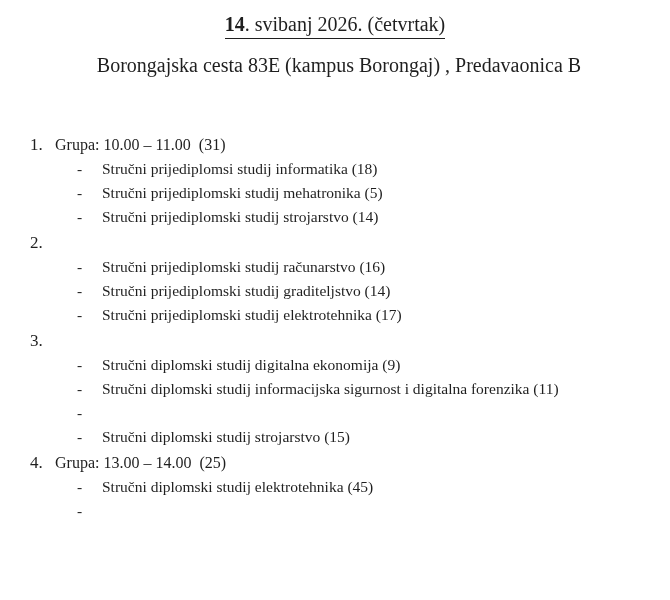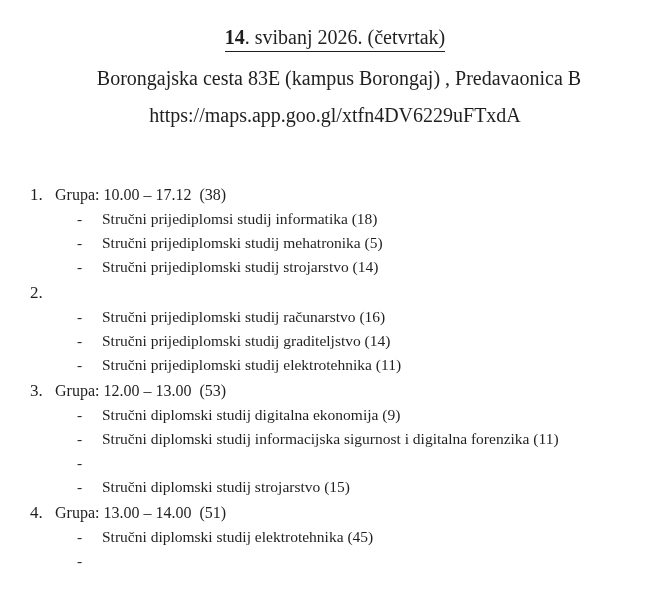"14. svibanj 2026. (četvrtak)" .date-line { margin-top: 24px -> 11px }
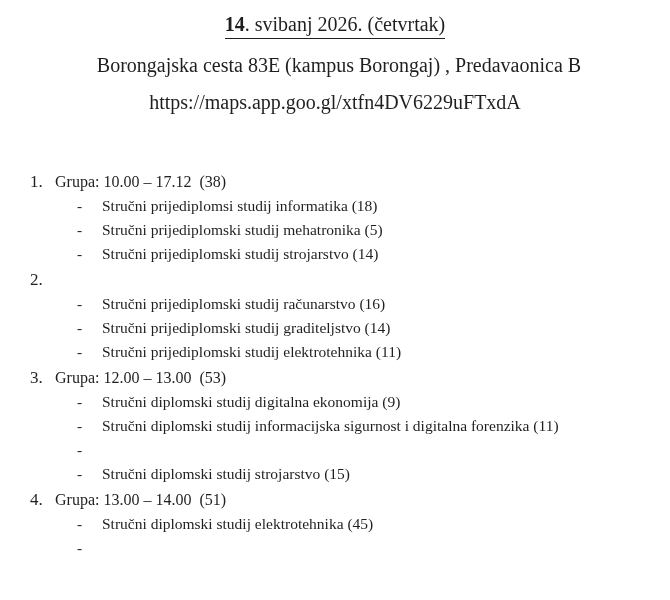"https://maps.app.goo.gl/xtfn4DV6229uFTxd" div.url-line { html: <div>https://maps.app.goo.gl/xtfn4DV6229uFTxdA</div> -> none }
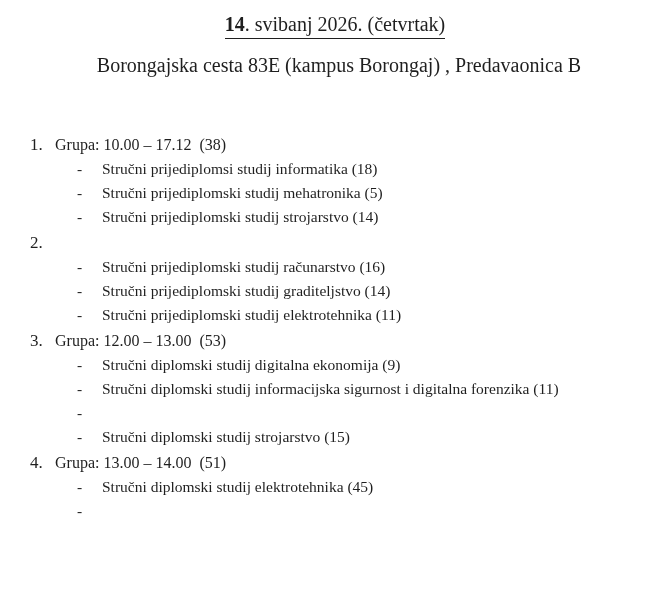"Grupa: 10.00 – 17.12 (38)" span.group-header { text: 17.12  (38 -> 11.00  (31 }
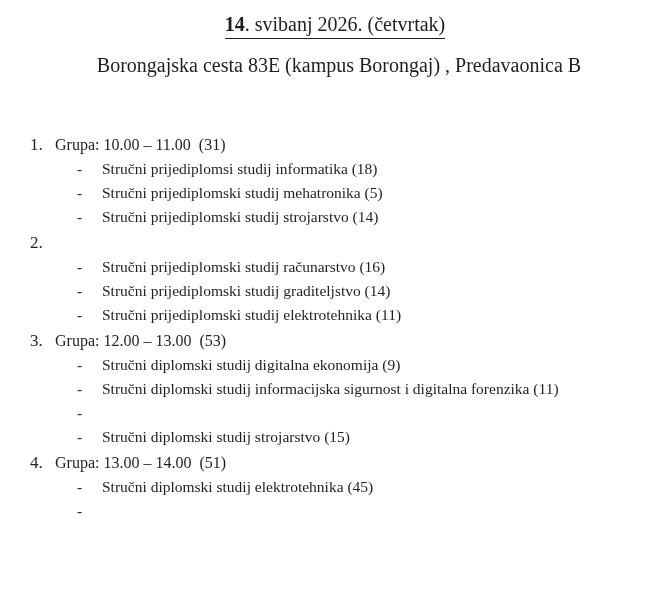"Stručni prijediplomski studij elektrotehnika" span.sub-text { text: 11 -> 17 }
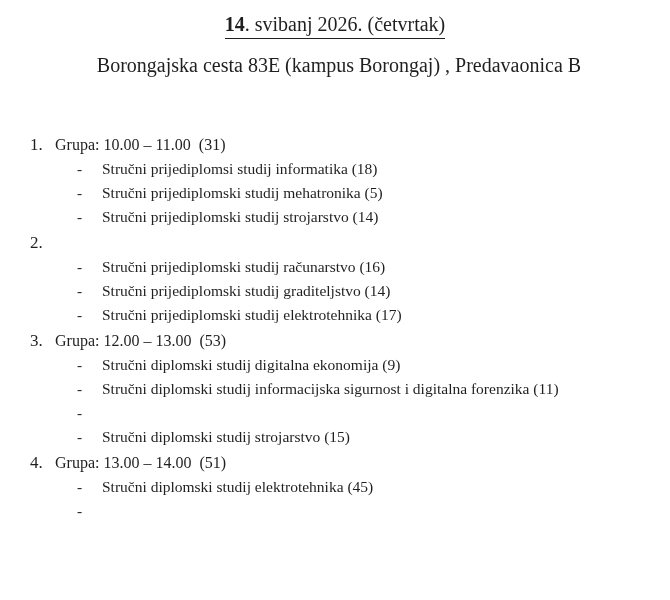"Grupa: 12.00 – 13.00 (53)" span.group-header { html: <span>Grupa: 12.00 – 13.00 (53)</span> -> none }
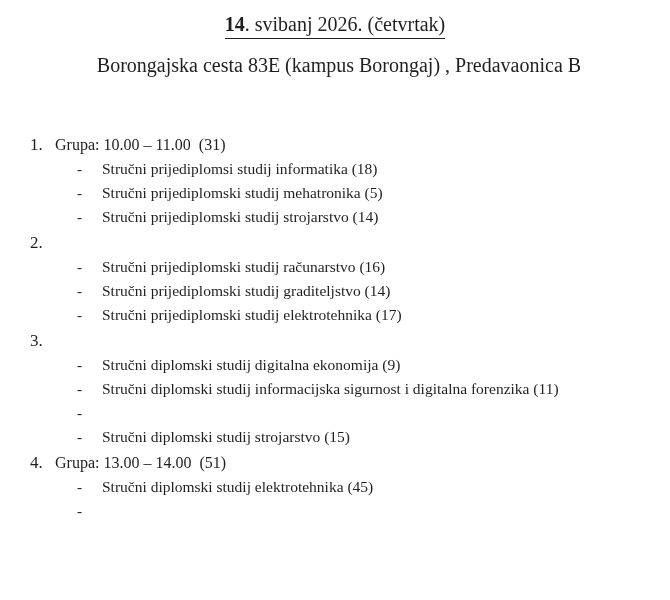"Grupa: 13.00 – 14.00 (51)" span.group-header { text: 51 -> 25 }
